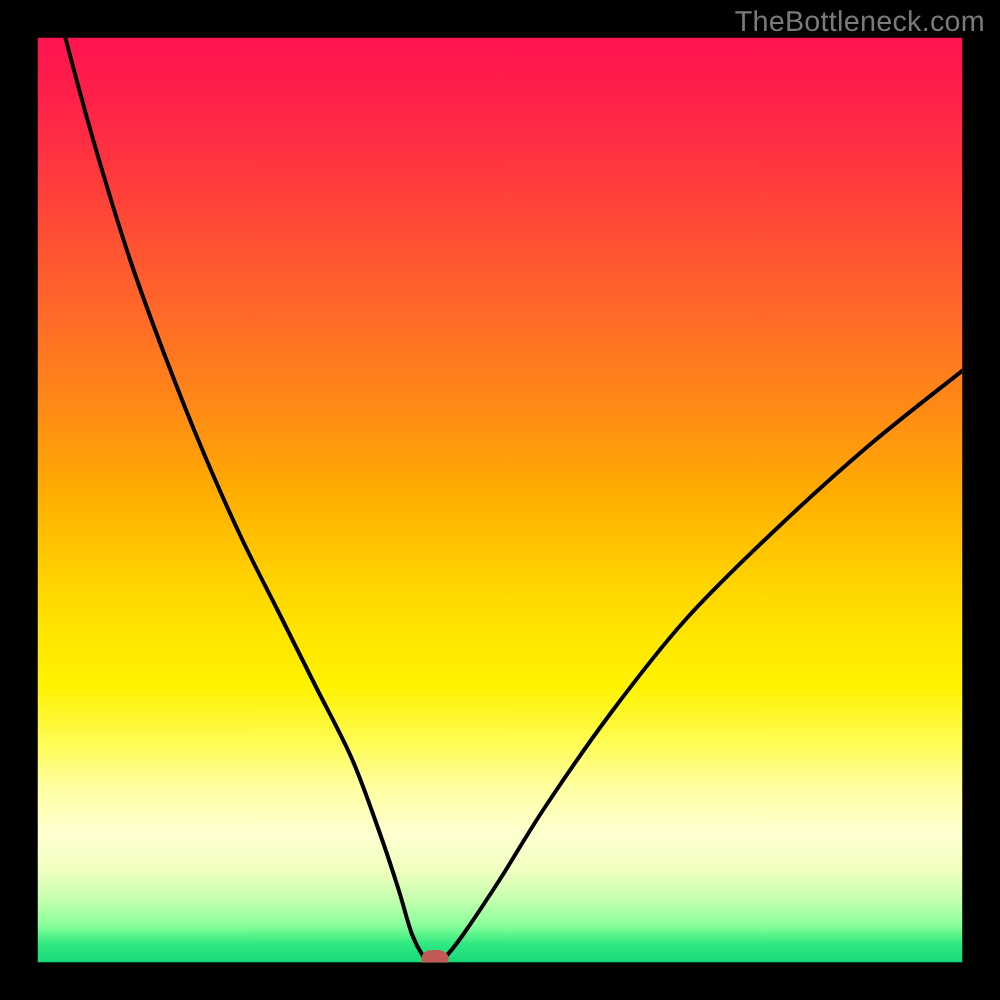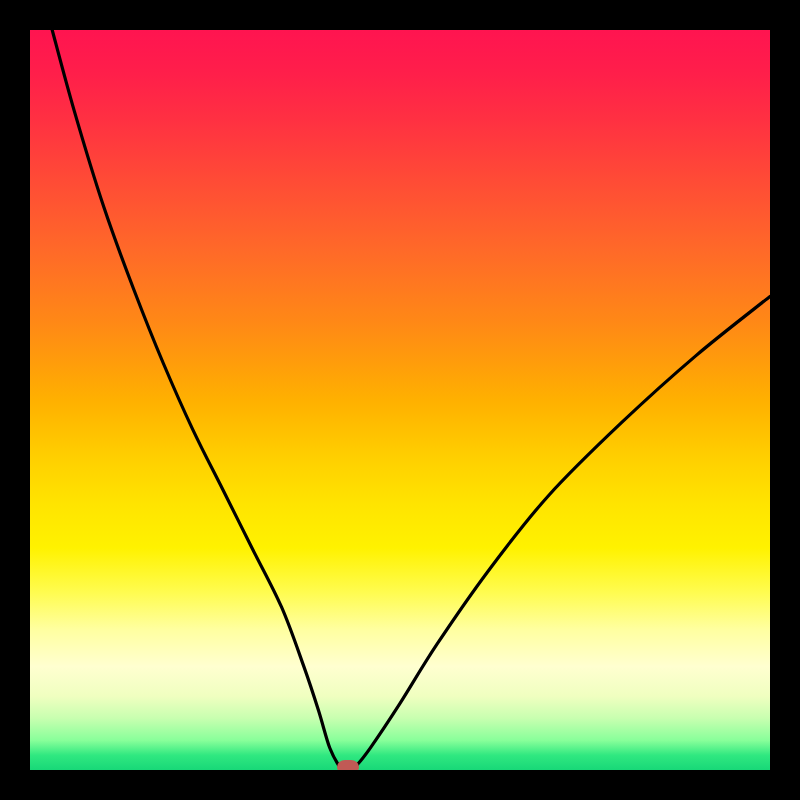"TheBottleneck.com" div.watermark { html: none -> <div>TheBottleneck.com</div> }
